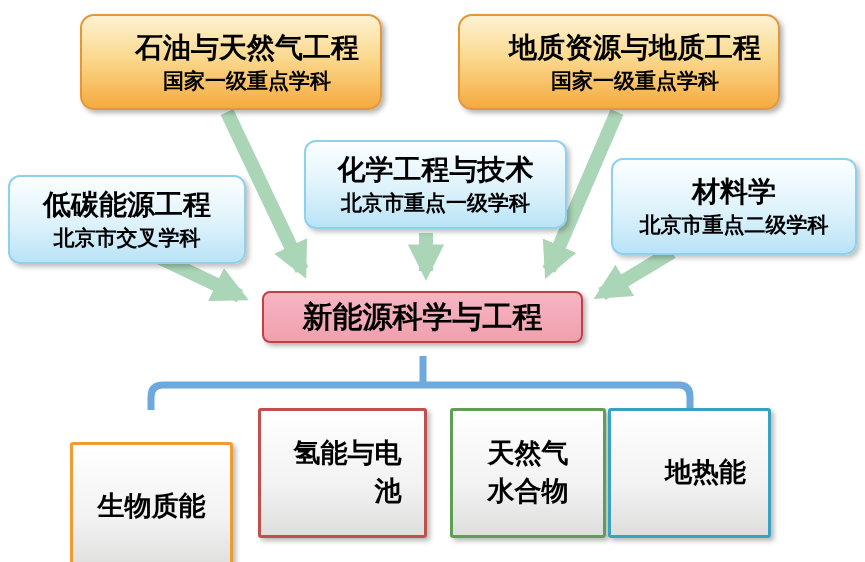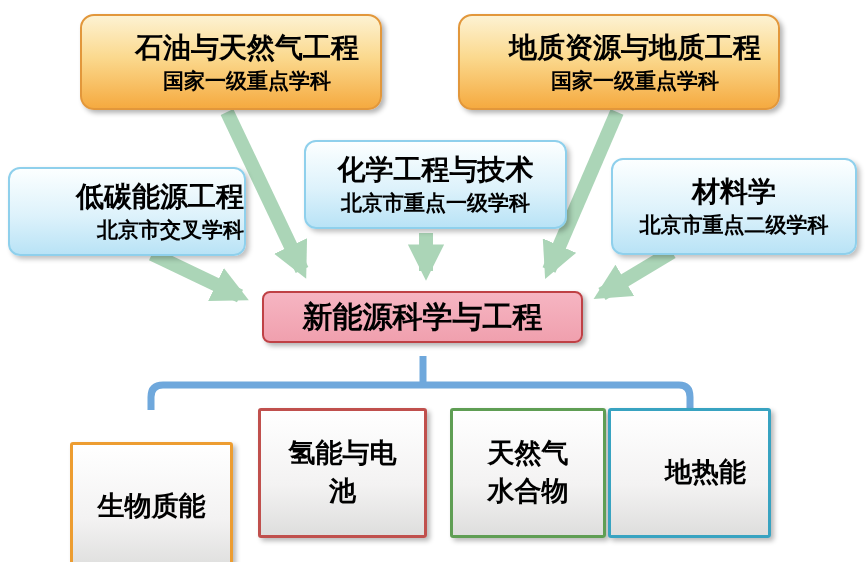"低碳能源工程" #box-ml { align-items: flex-end -> none; top: 167px -> 175px }
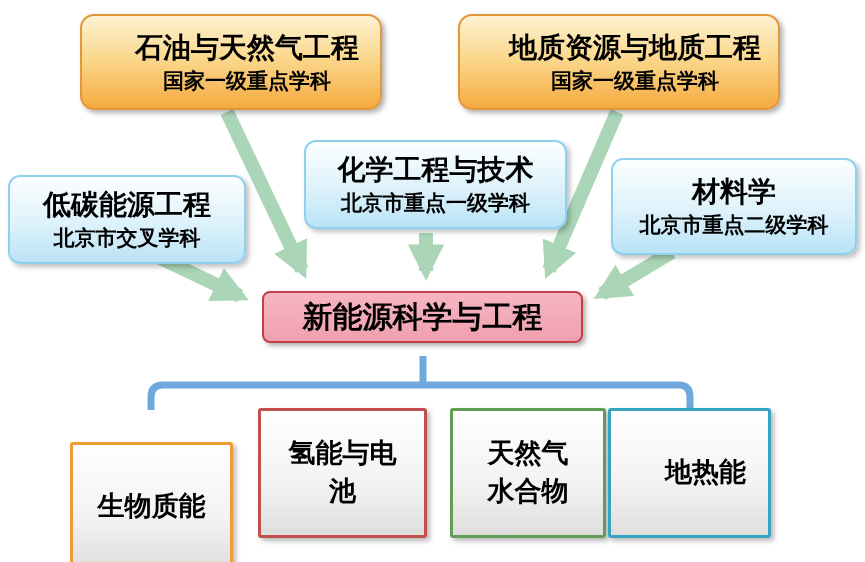"氢能与电池" .label-wrap-4 { text-align: center -> right }
